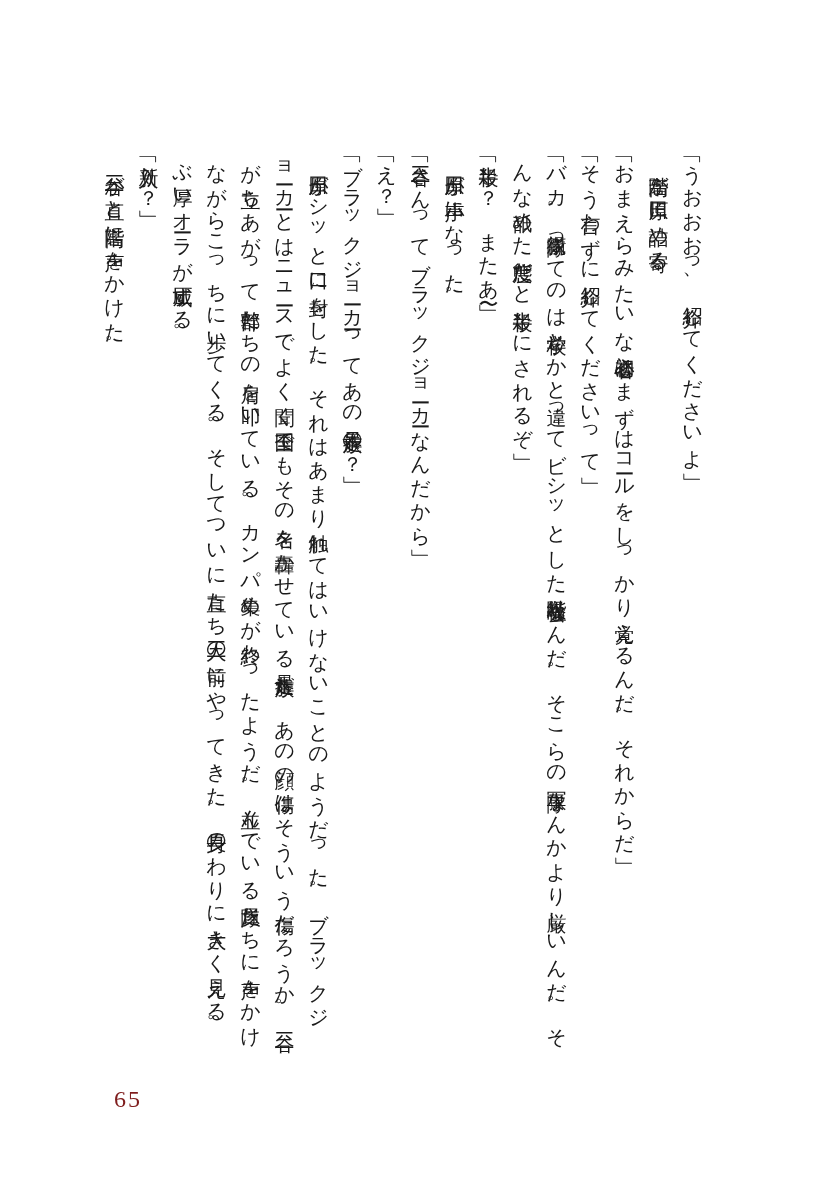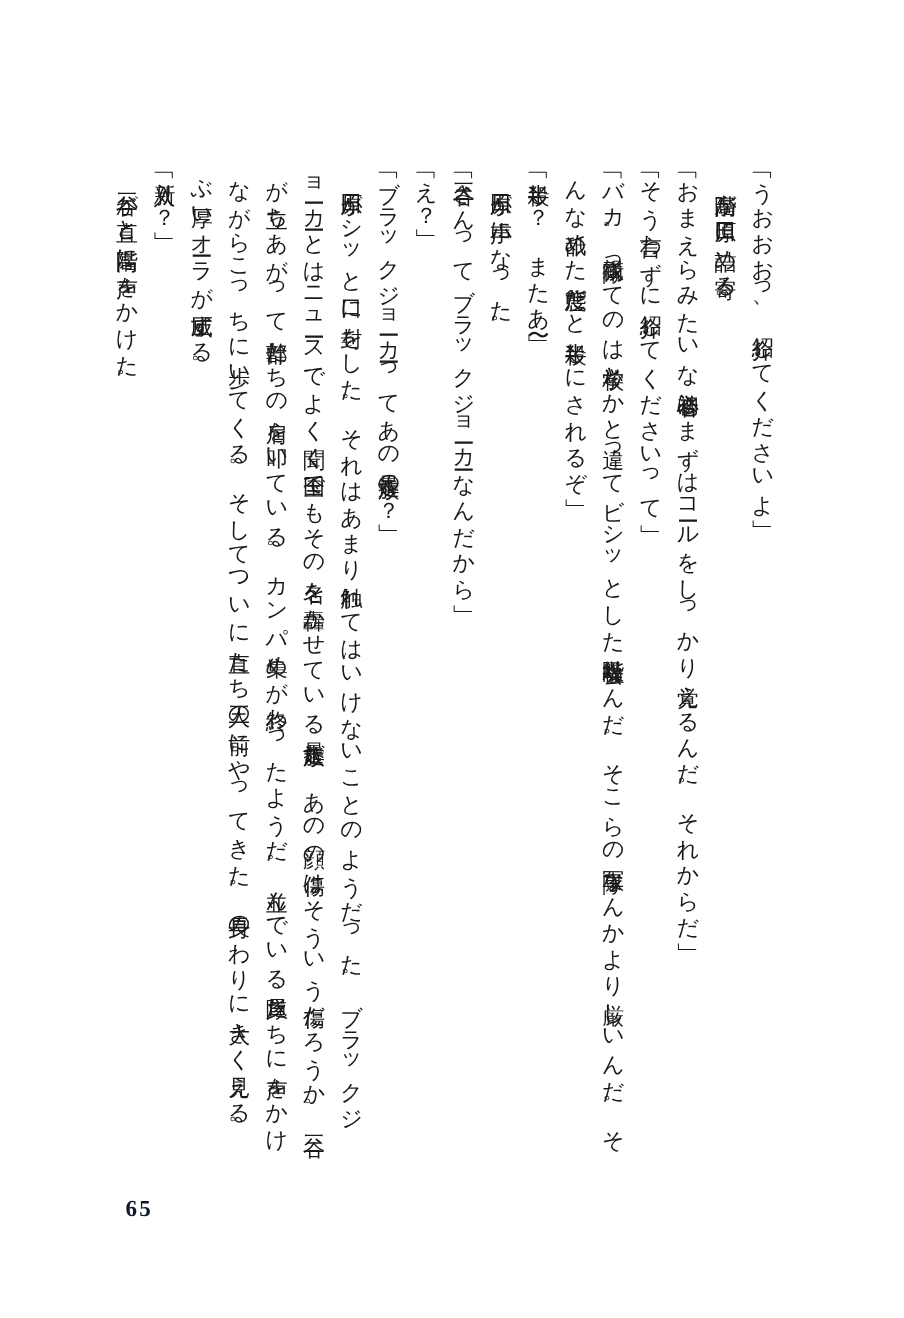"65" .page-number { color: #0f172a -> #7f1d1d; font-size: 21px -> 24px; font-weight: bold -> none }
